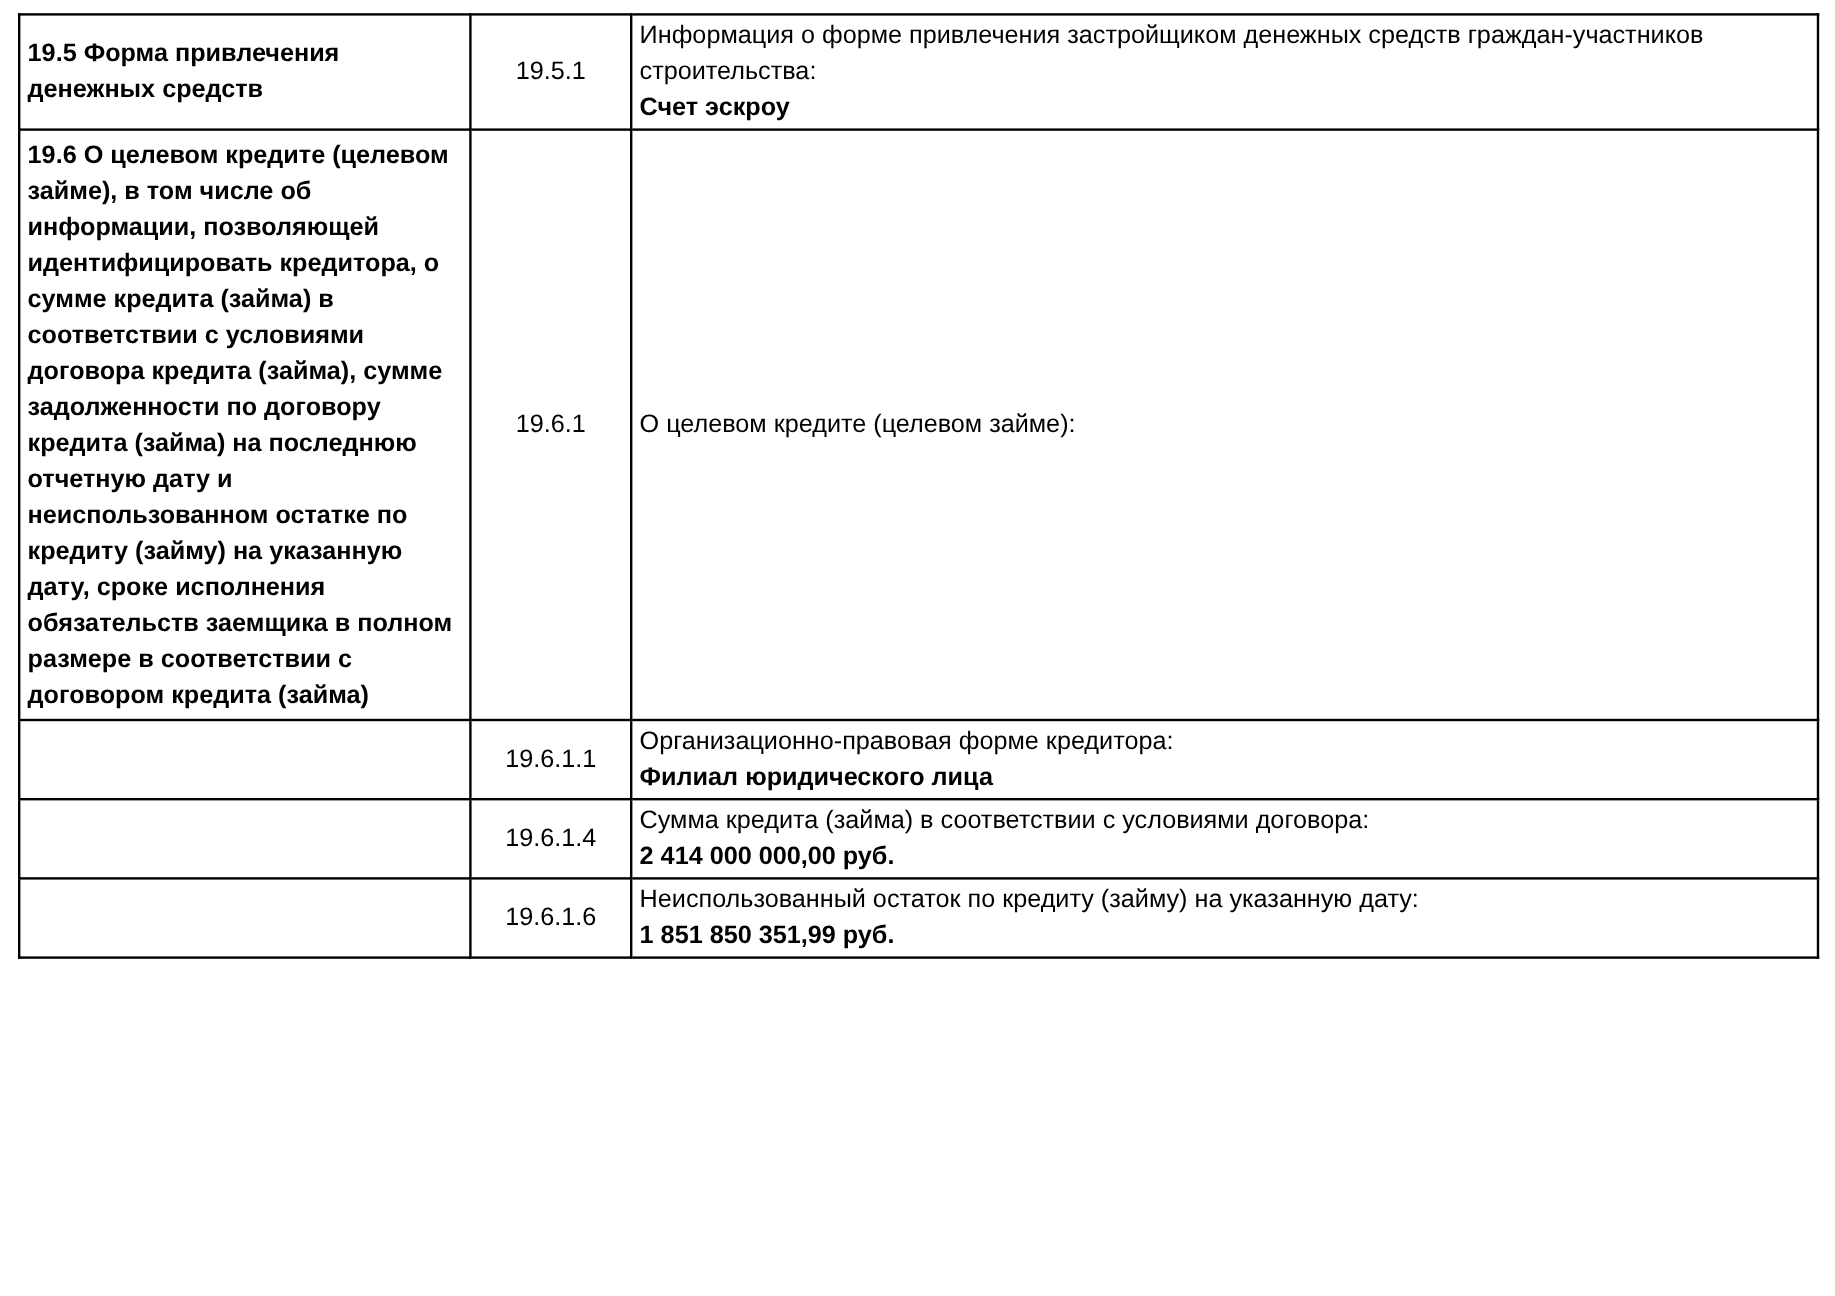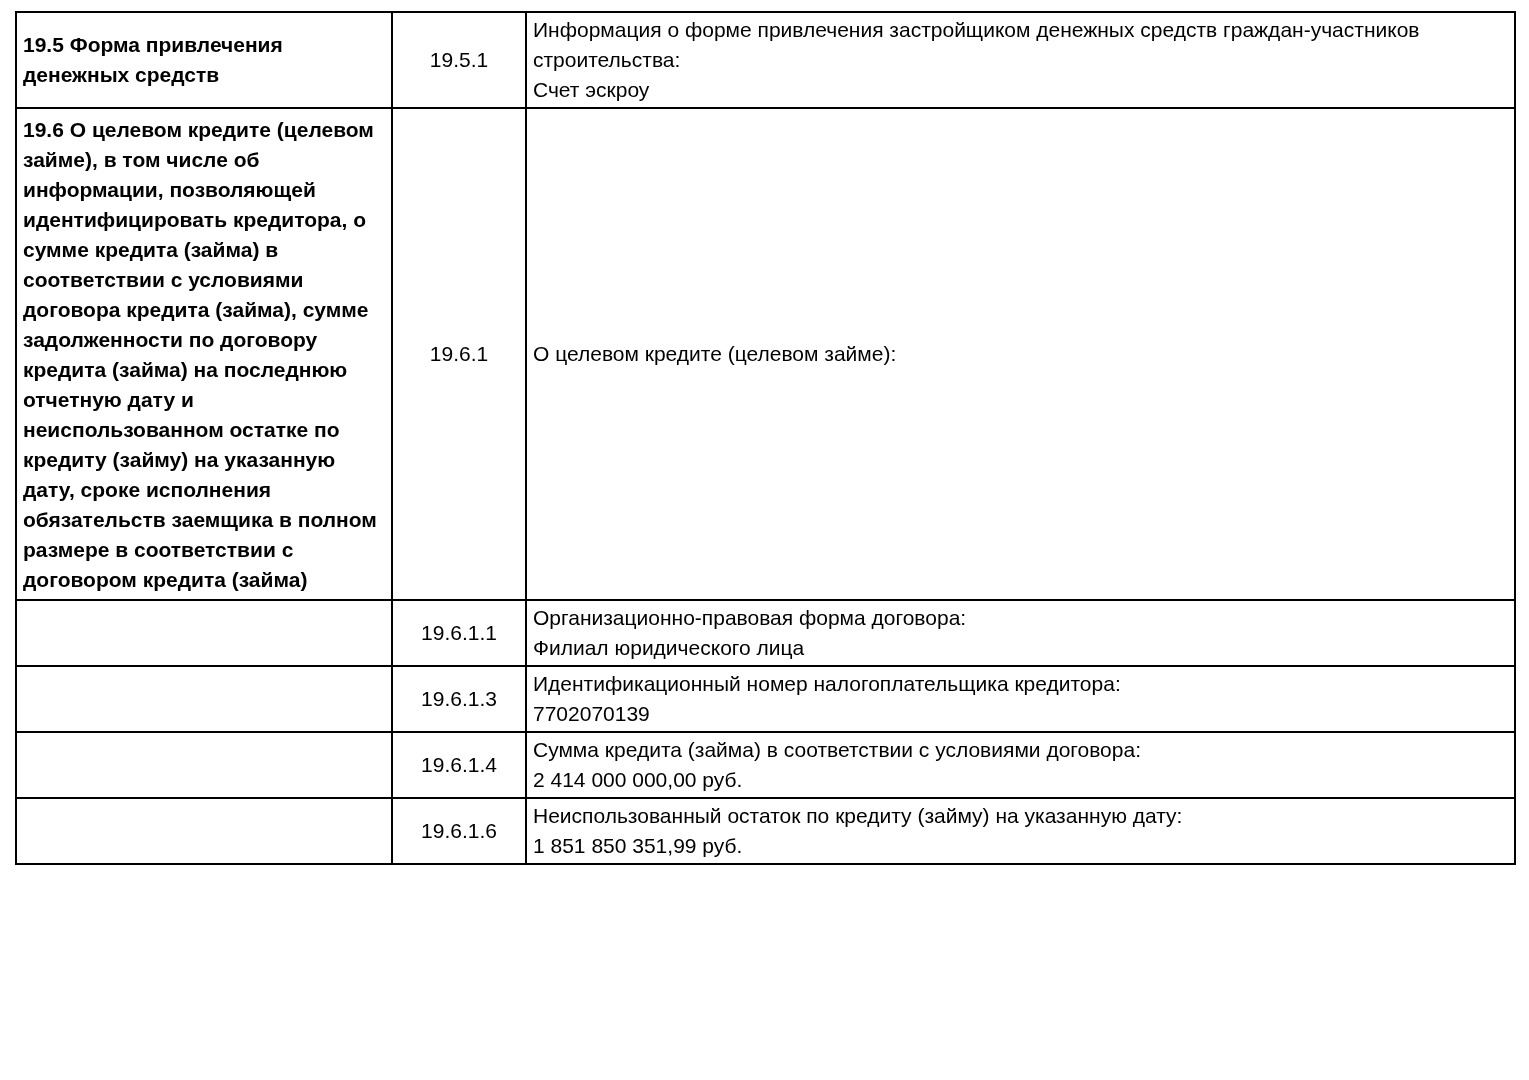"Счет эскроу" .field-value { font-weight: normal -> bold }
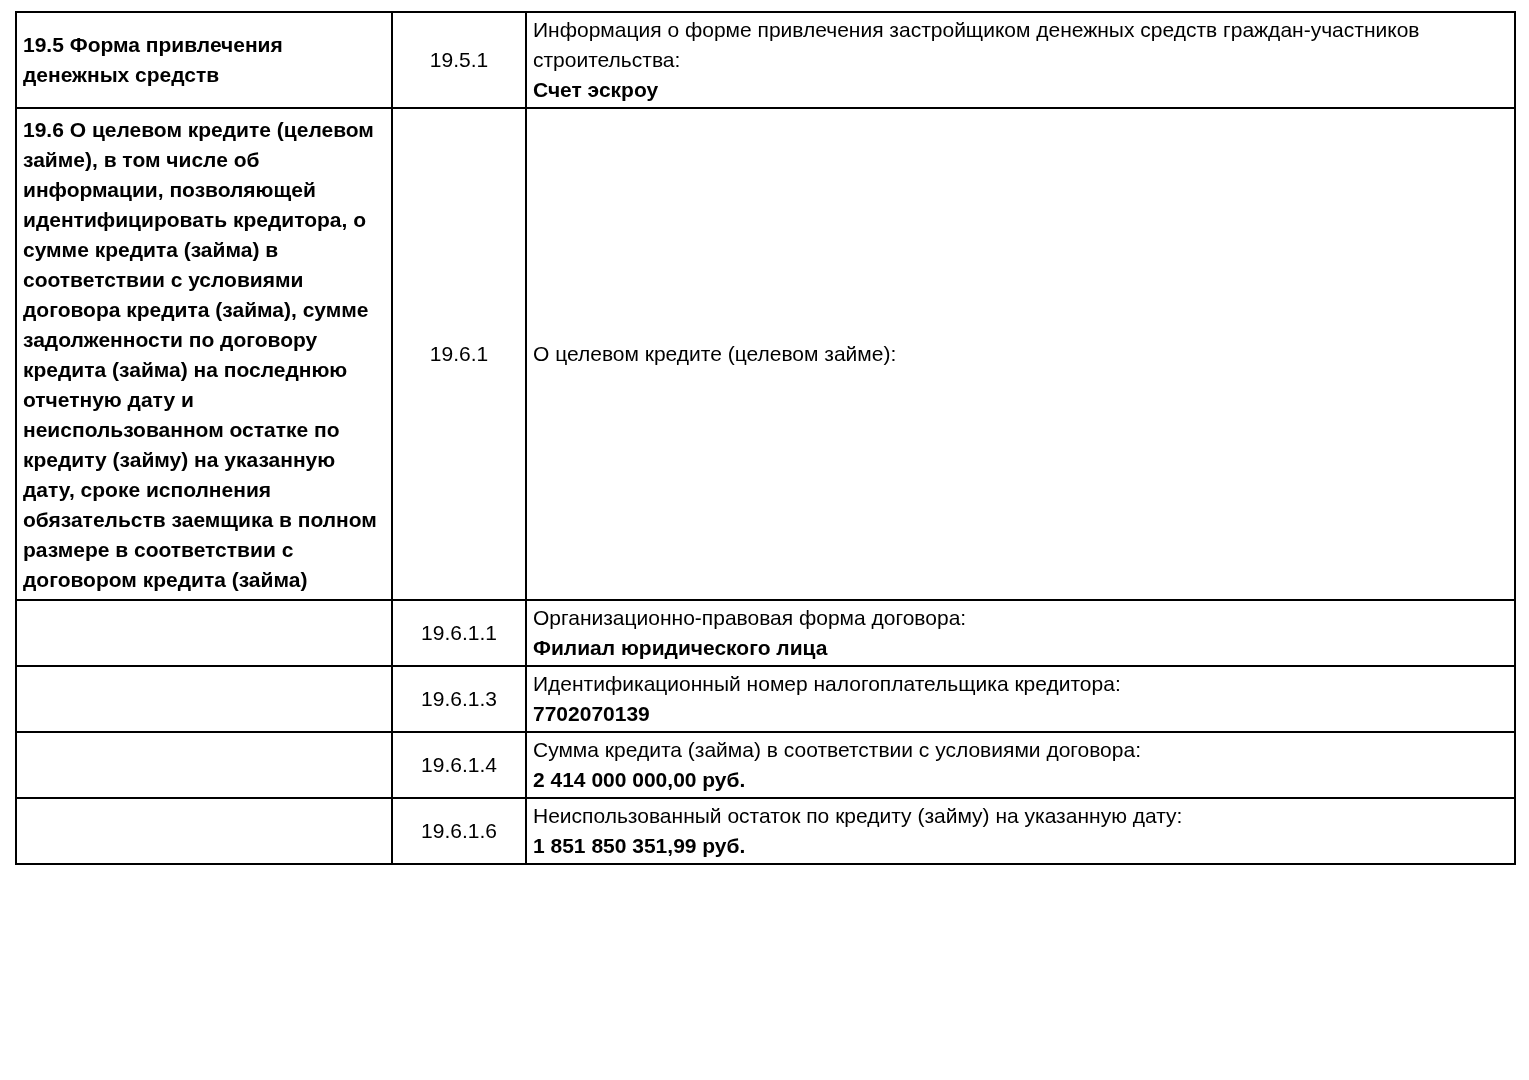"Организационно-правовая форма договора:" div.field-label { text: форма договора -> форме кредитора }
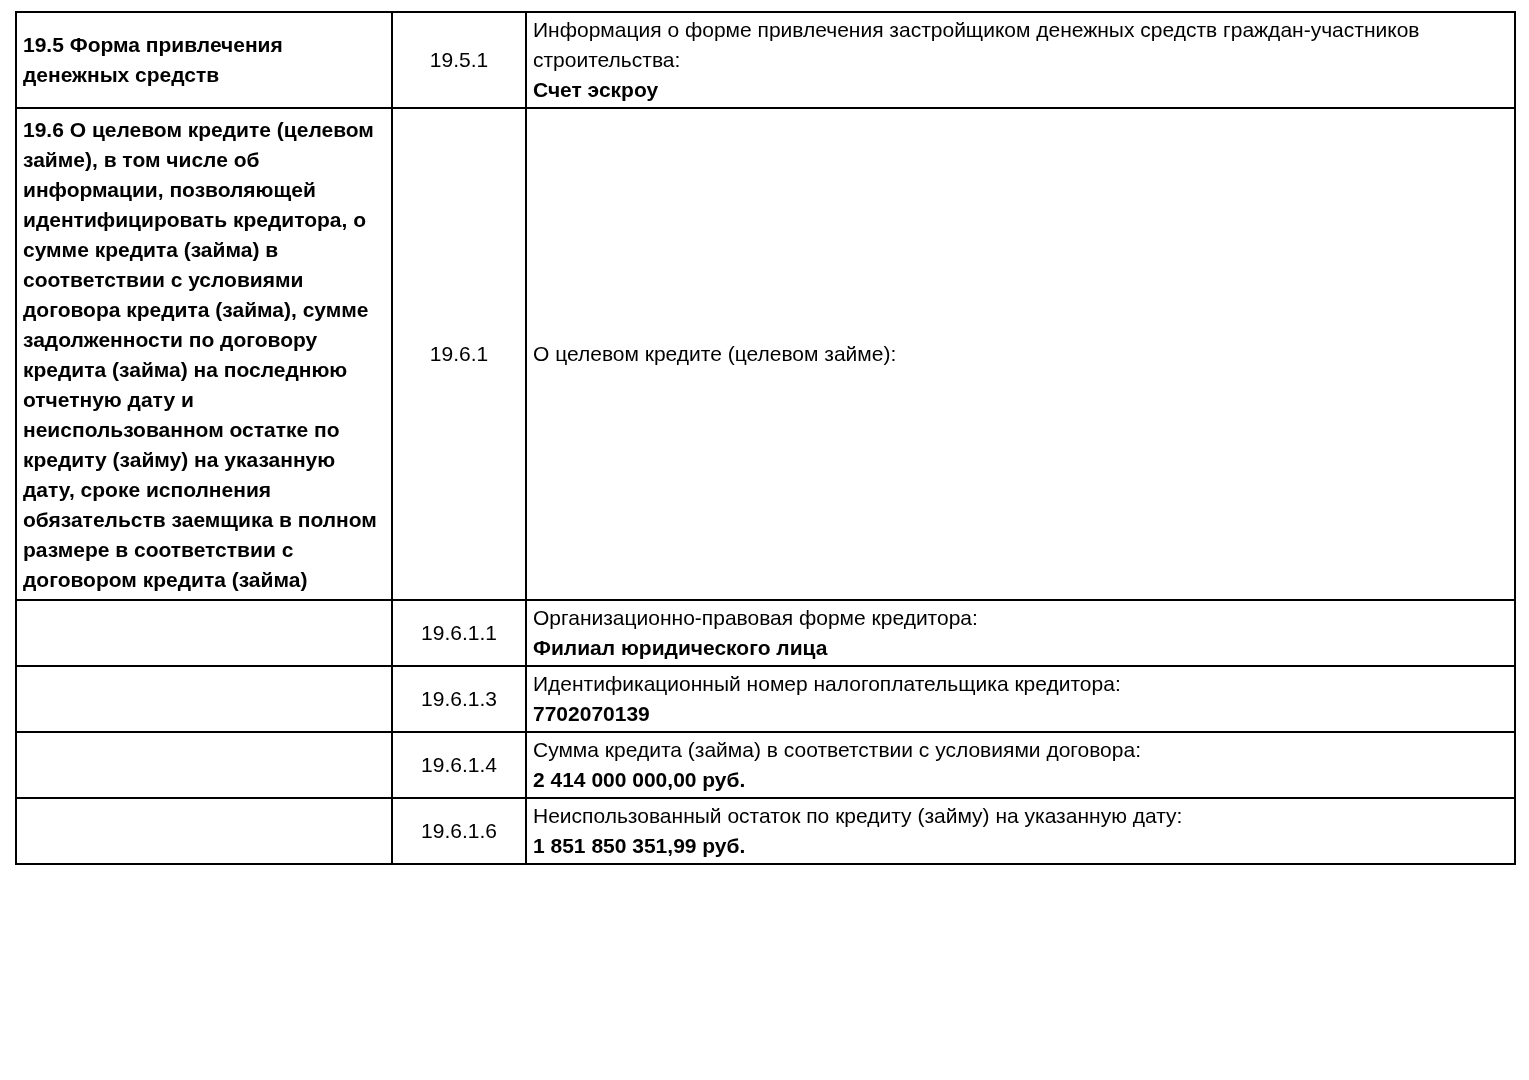"19.6.1.3" tr.row-h3 { html: <tr> <td></td> <td>19.6.1.3</td> <td> <div>Идентификационный номер налогоплательщика кредитора:</div> <div>7702070139</div> </td> </tr> -> none }
